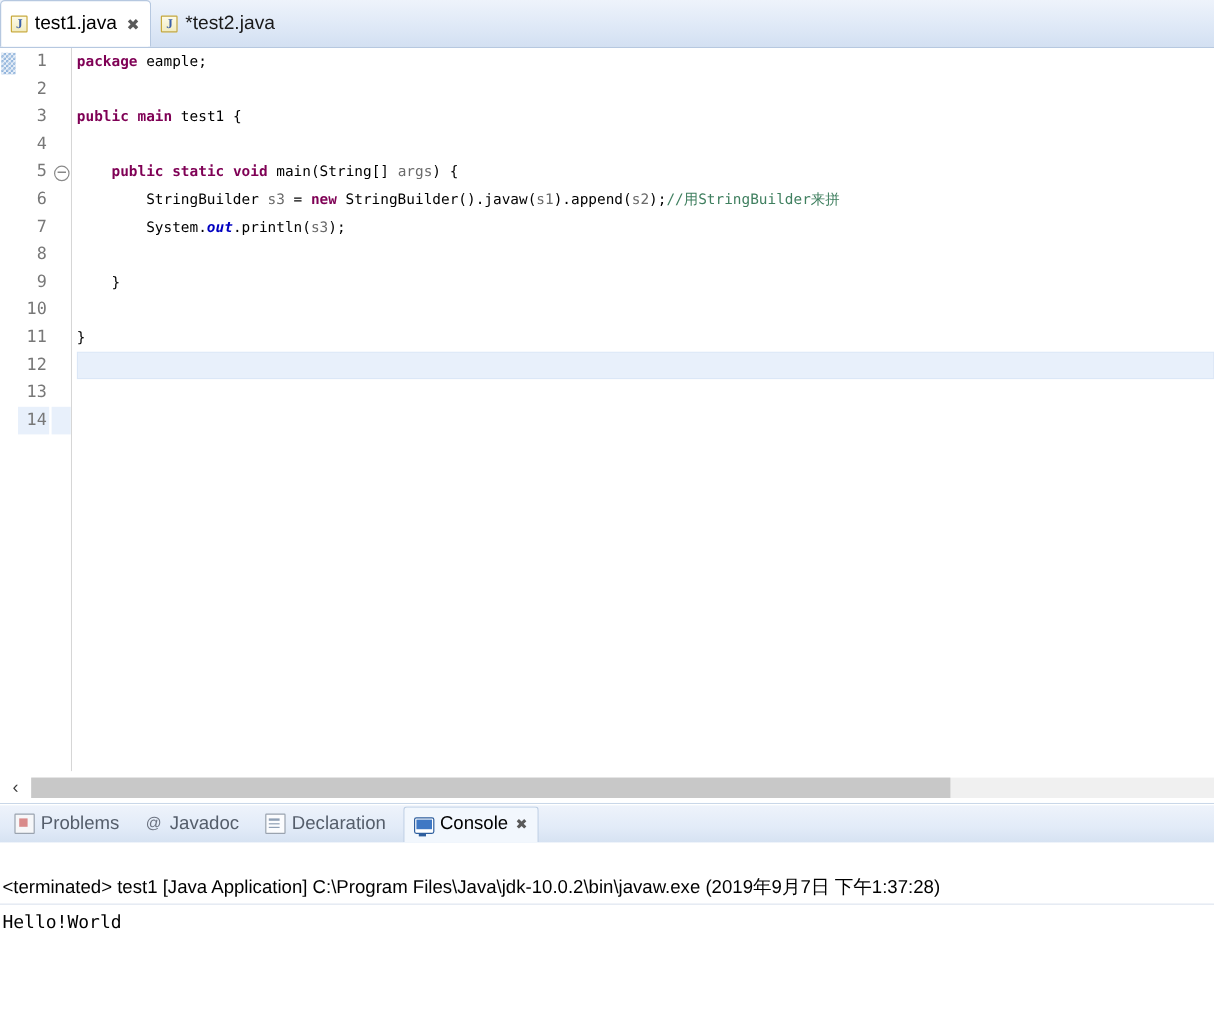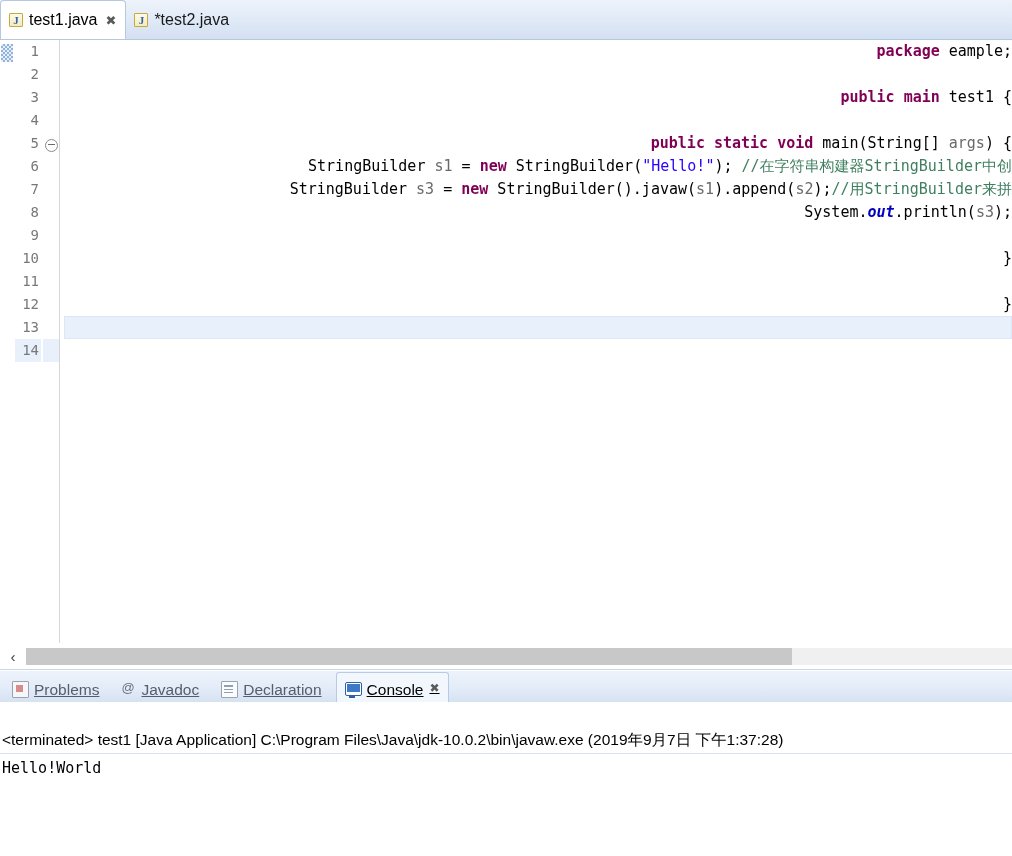"package eample;" .code-area { font-size: 15px -> 12px; text-align: right -> none }
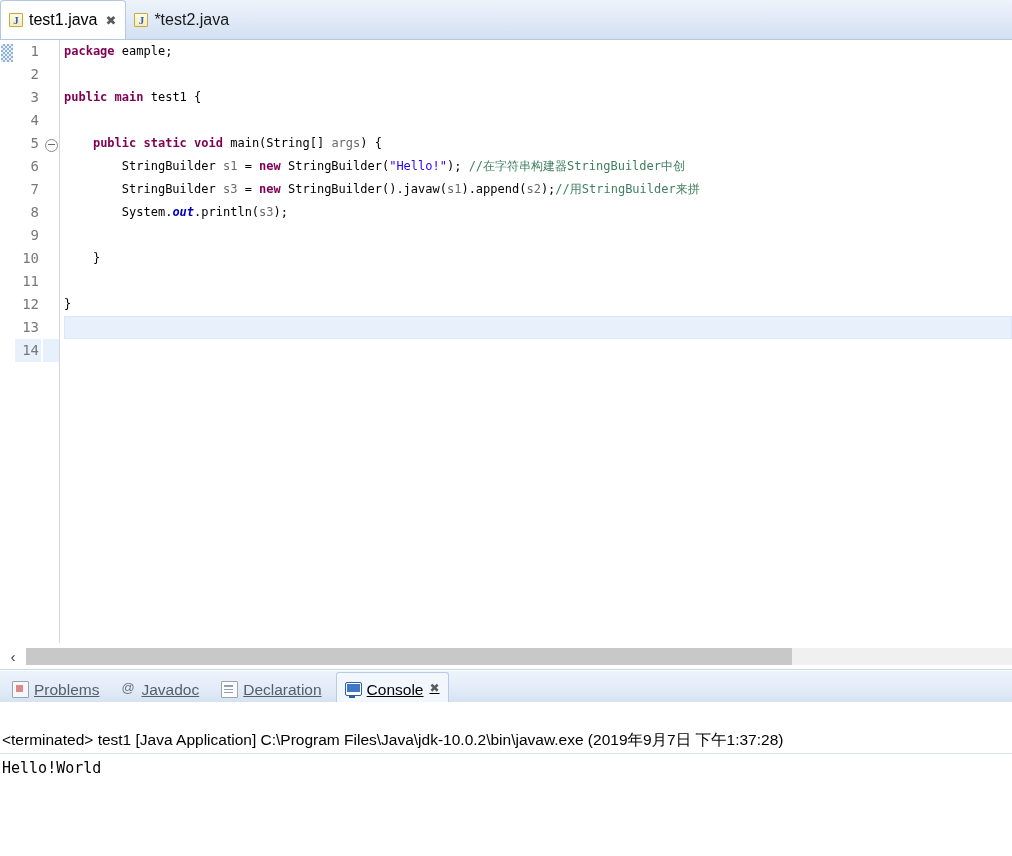"StringBuilder s1 = new" div.cline { html: <div><span> StringBuilder </span><span>s1</span><span> = </span><span>new</span><span> StringBuilder(</span><span>"Hello!"</span><span>); </span><span>//在字符串构建器StringBuilder中创</span></div> -> none }
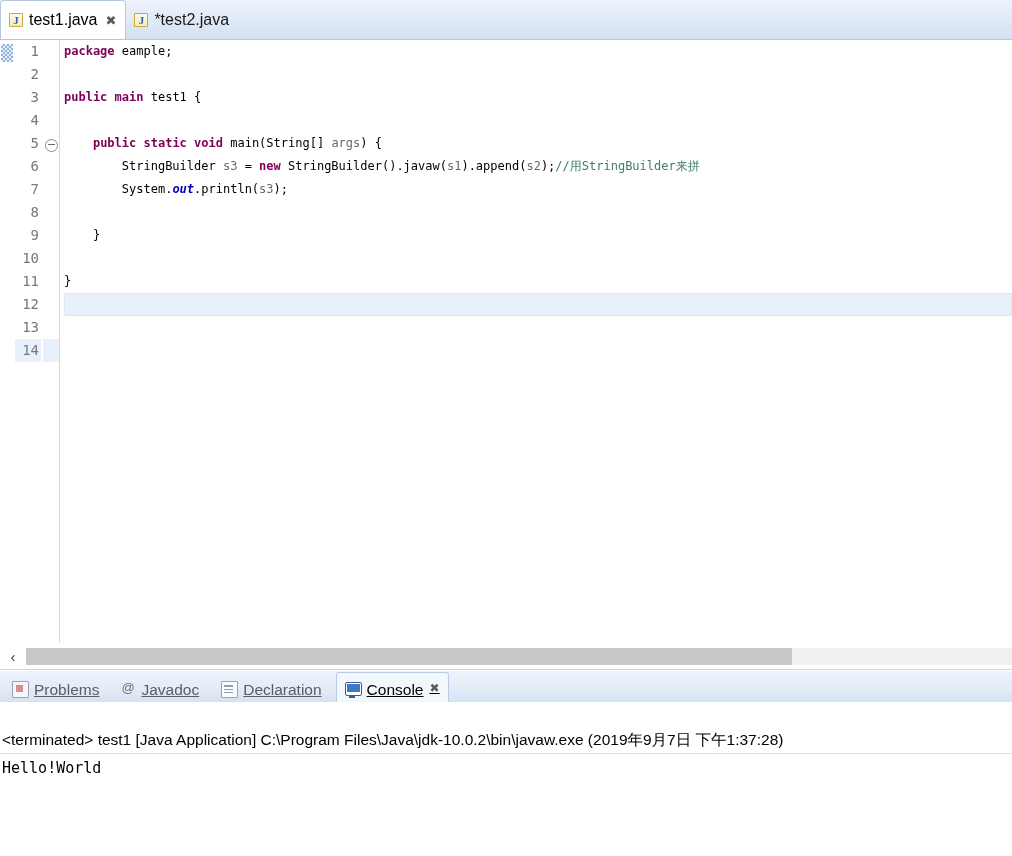"Problems" .vtab { align-items: none -> center; padding: 8px 8px -> 0 8px; text-decoration: underline -> none }
